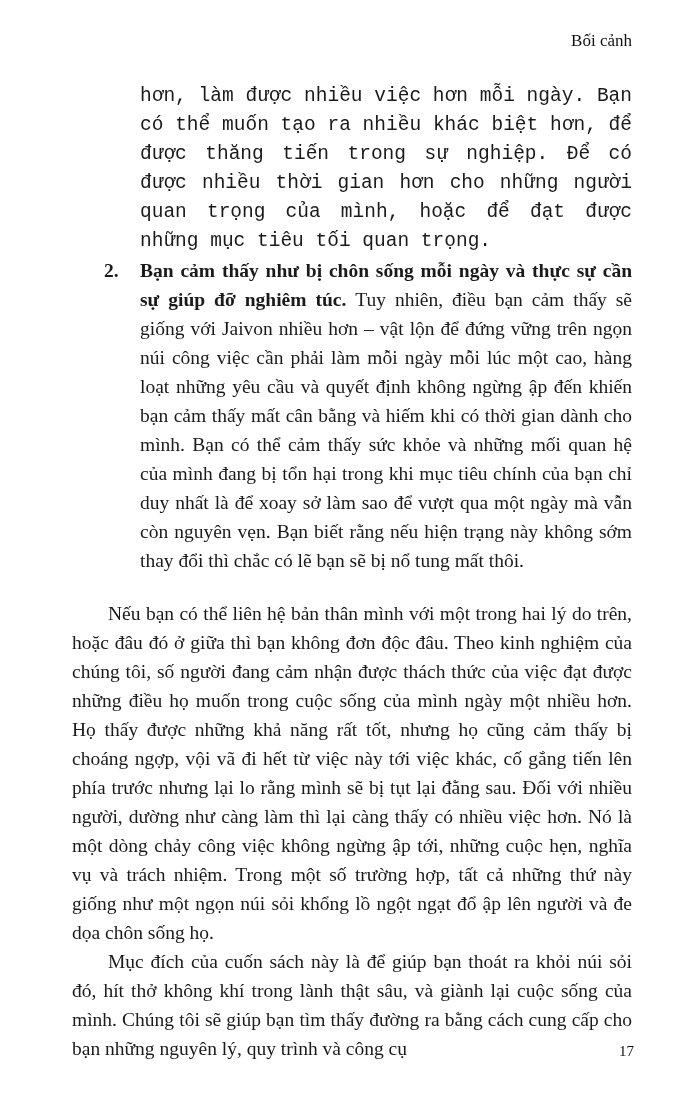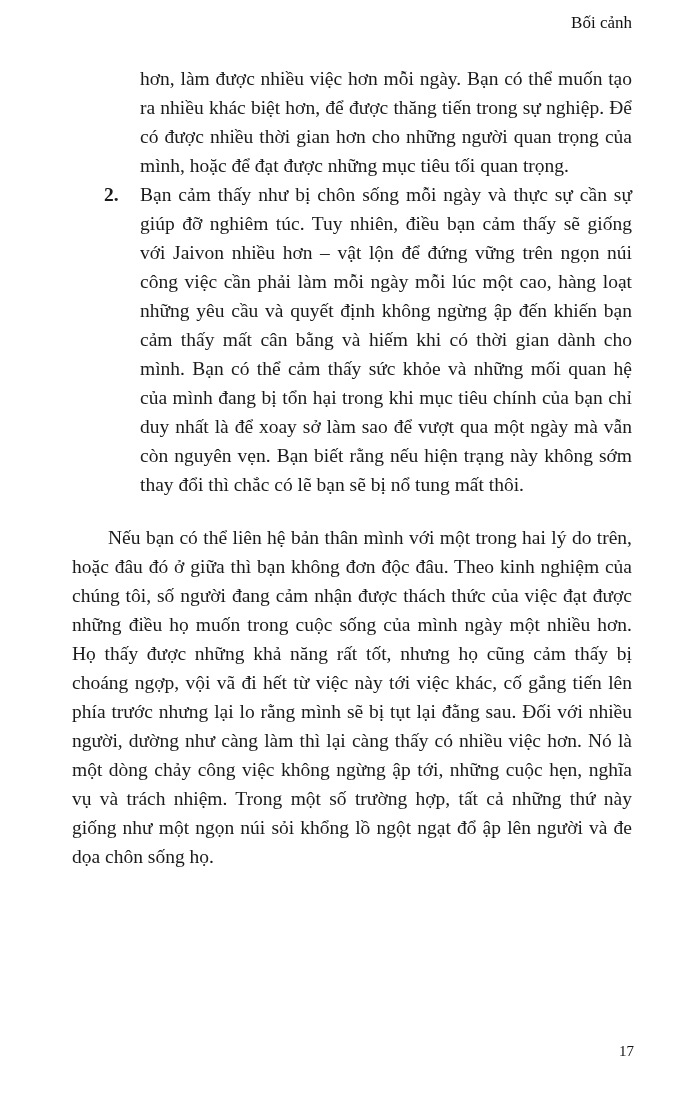"Bối cảnh" .page { padding: 12px 68px 0 72px -> 30px 68px 0 72px }
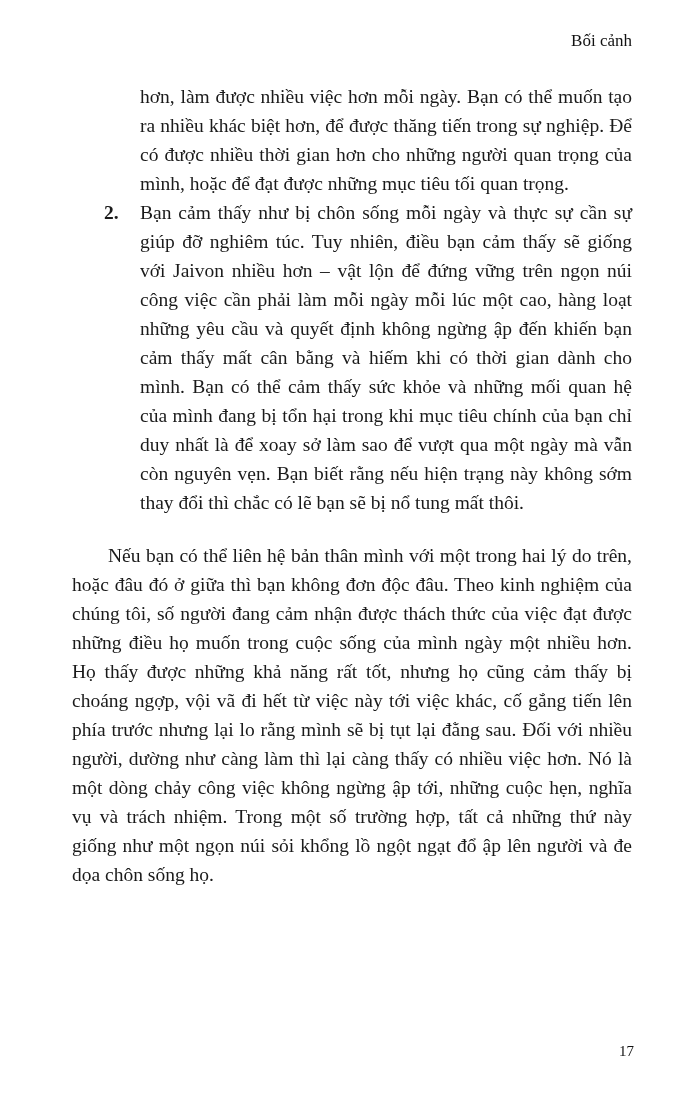"hơn, làm được nhiều việc" .item1-cont { font-family: none -> Liberation Mono, monospace }
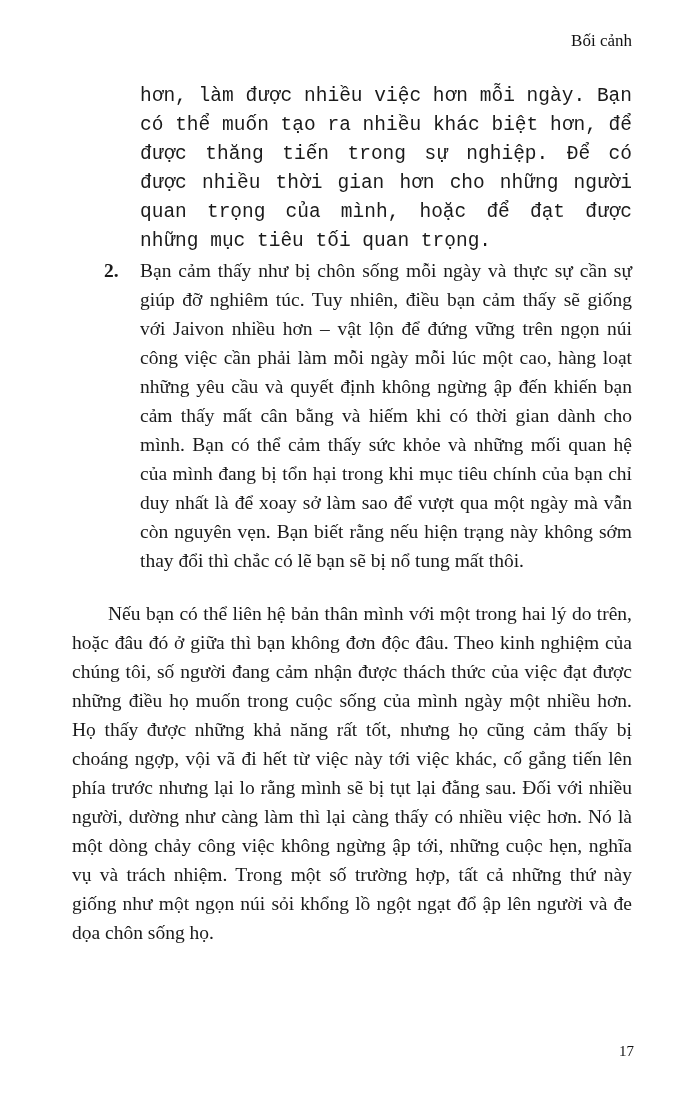"Bạn cảm thấy như bị" .lead-bold { font-weight: normal -> bold }
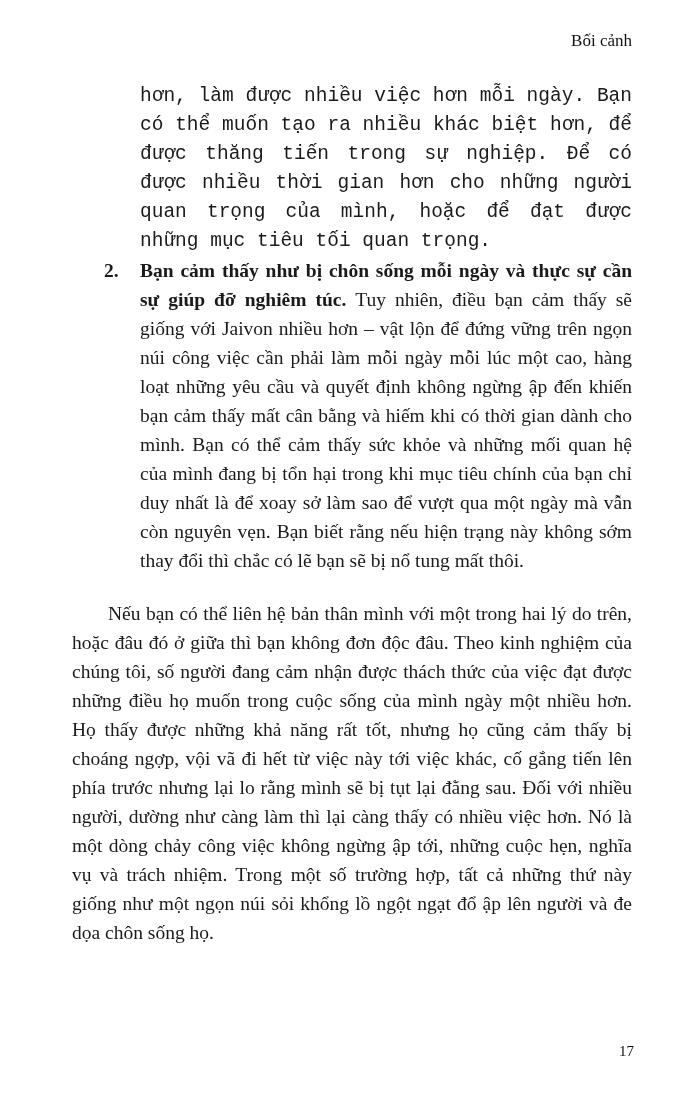"Mục đích của cuốn sách" p.body-para { html: none -> <p>Mục đích của cuốn sách này là để giúp bạn thoát ra khỏi núi sỏi đó, hít thở không khí trong lành thật sâu, và giành lại cuộc sống của mình. Chúng tôi sẽ giúp bạn tìm thấy đường ra bằng cách cung cấp cho bạn những nguyên lý, quy trình và công cụ</p> }
